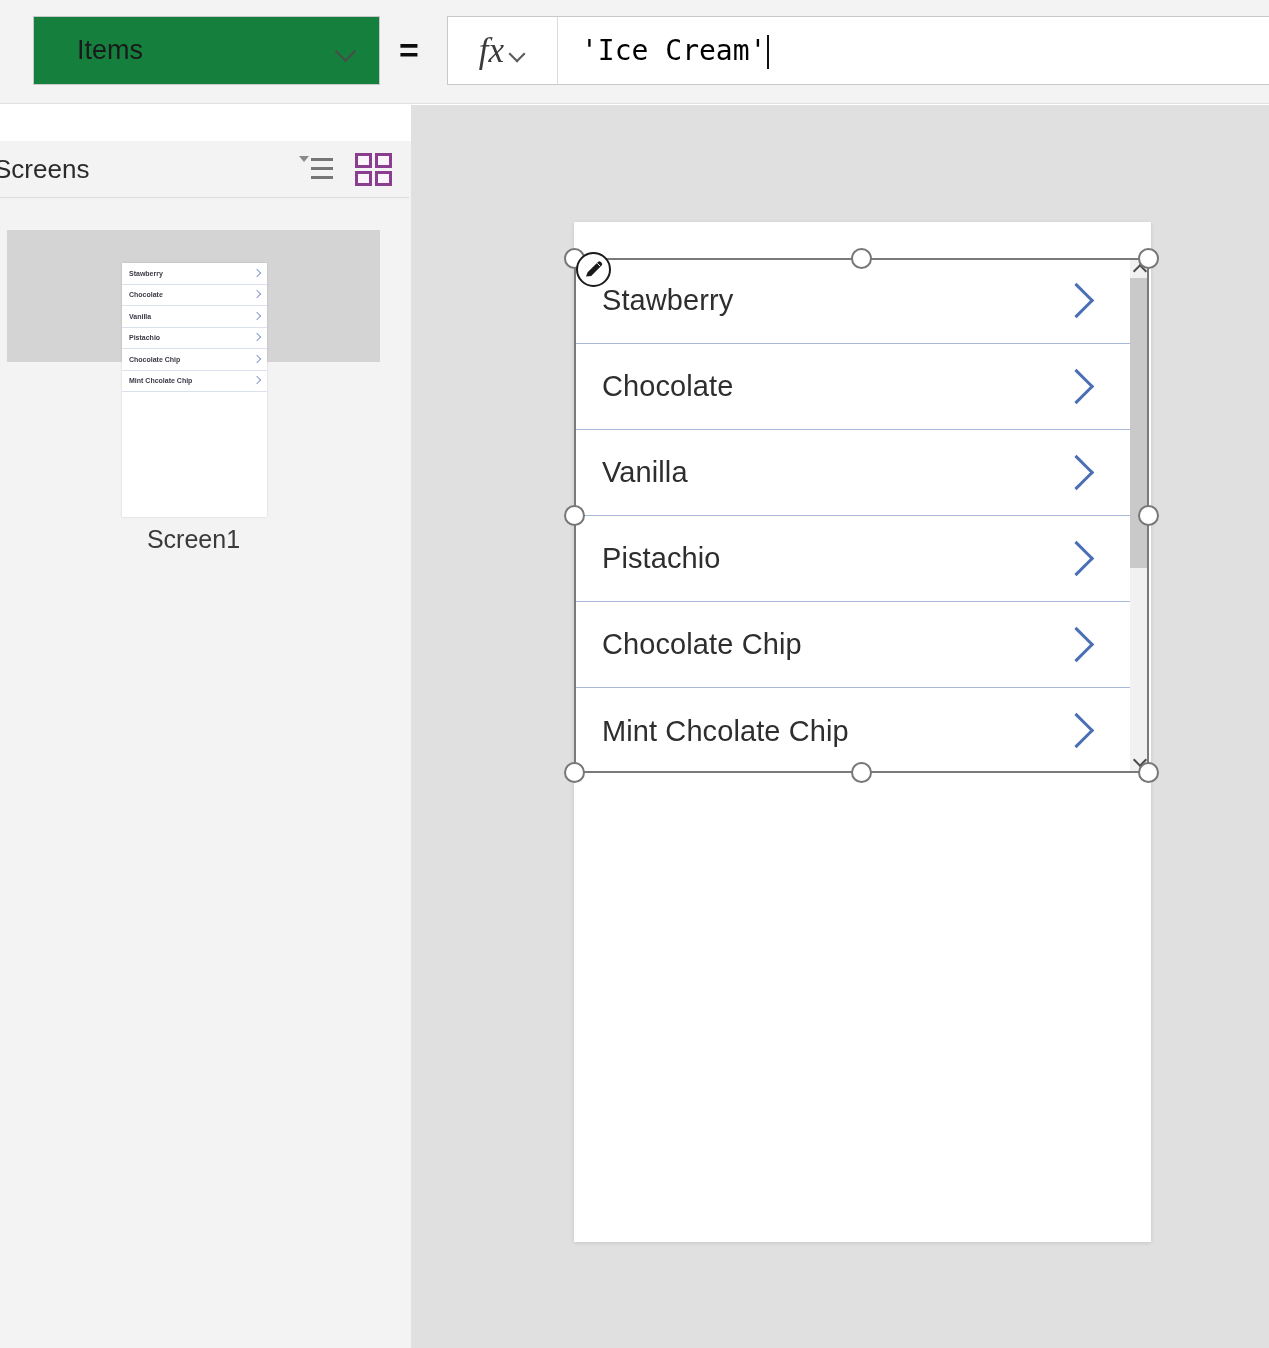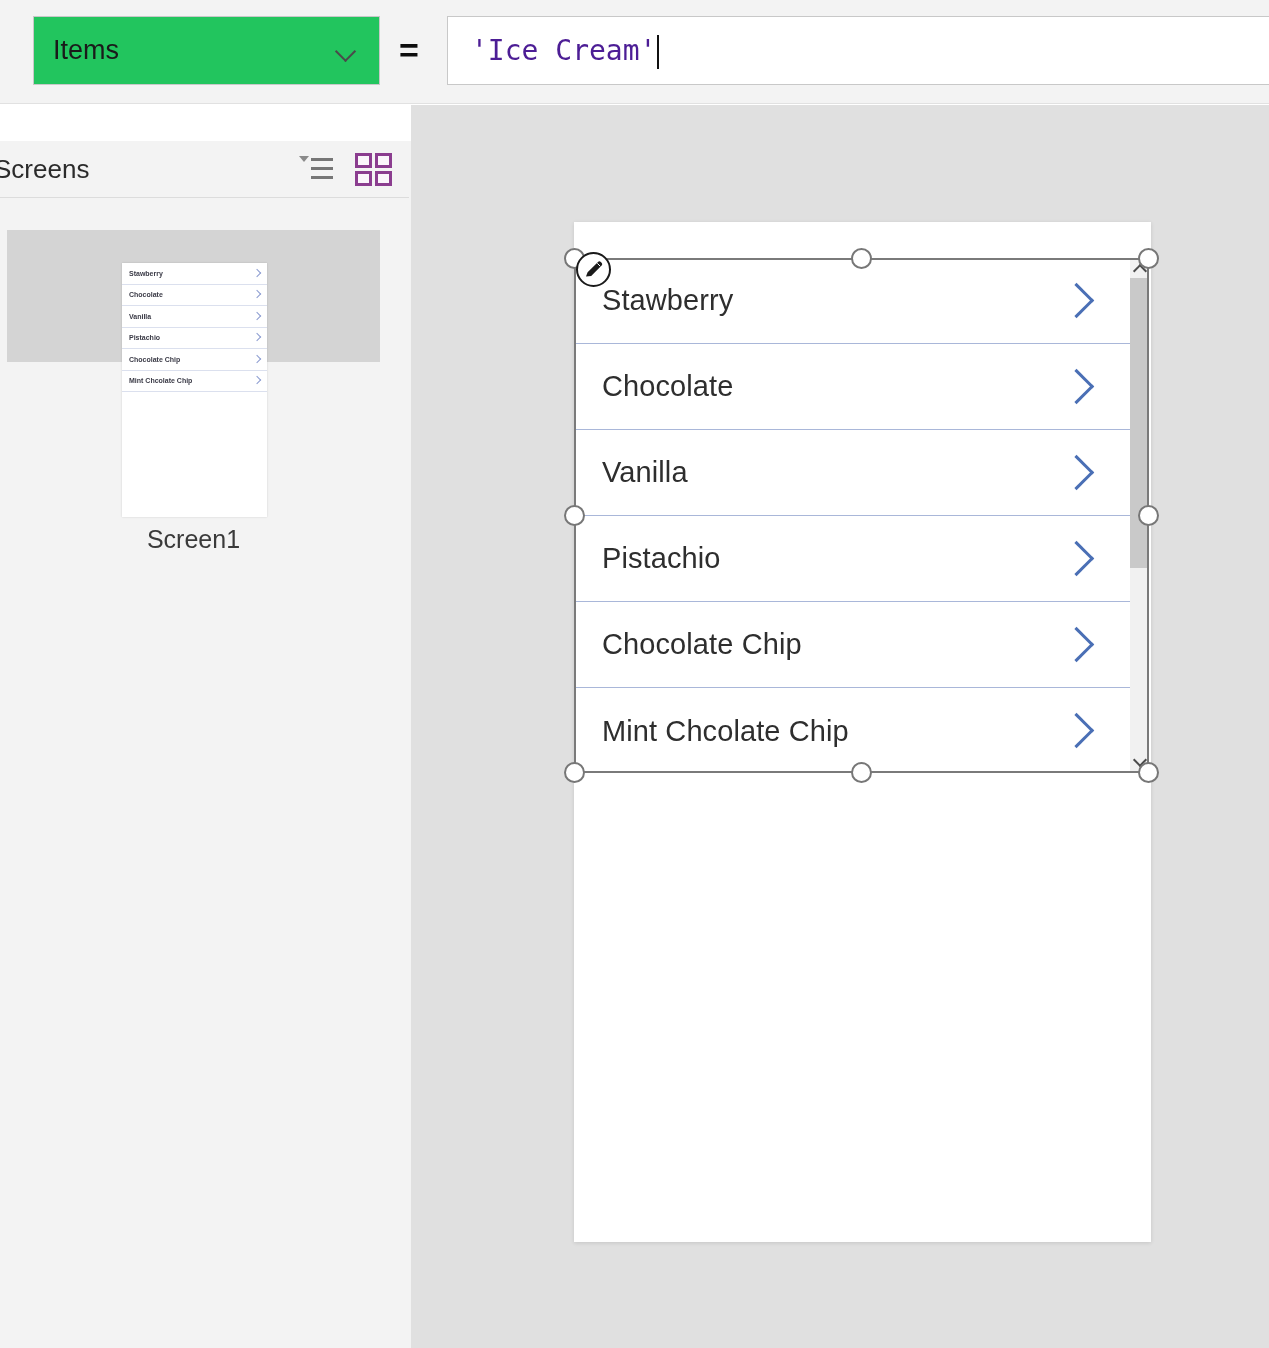"Items" .prop-select { background: #22c55e -> #15803d; padding-left: none -> 24px }
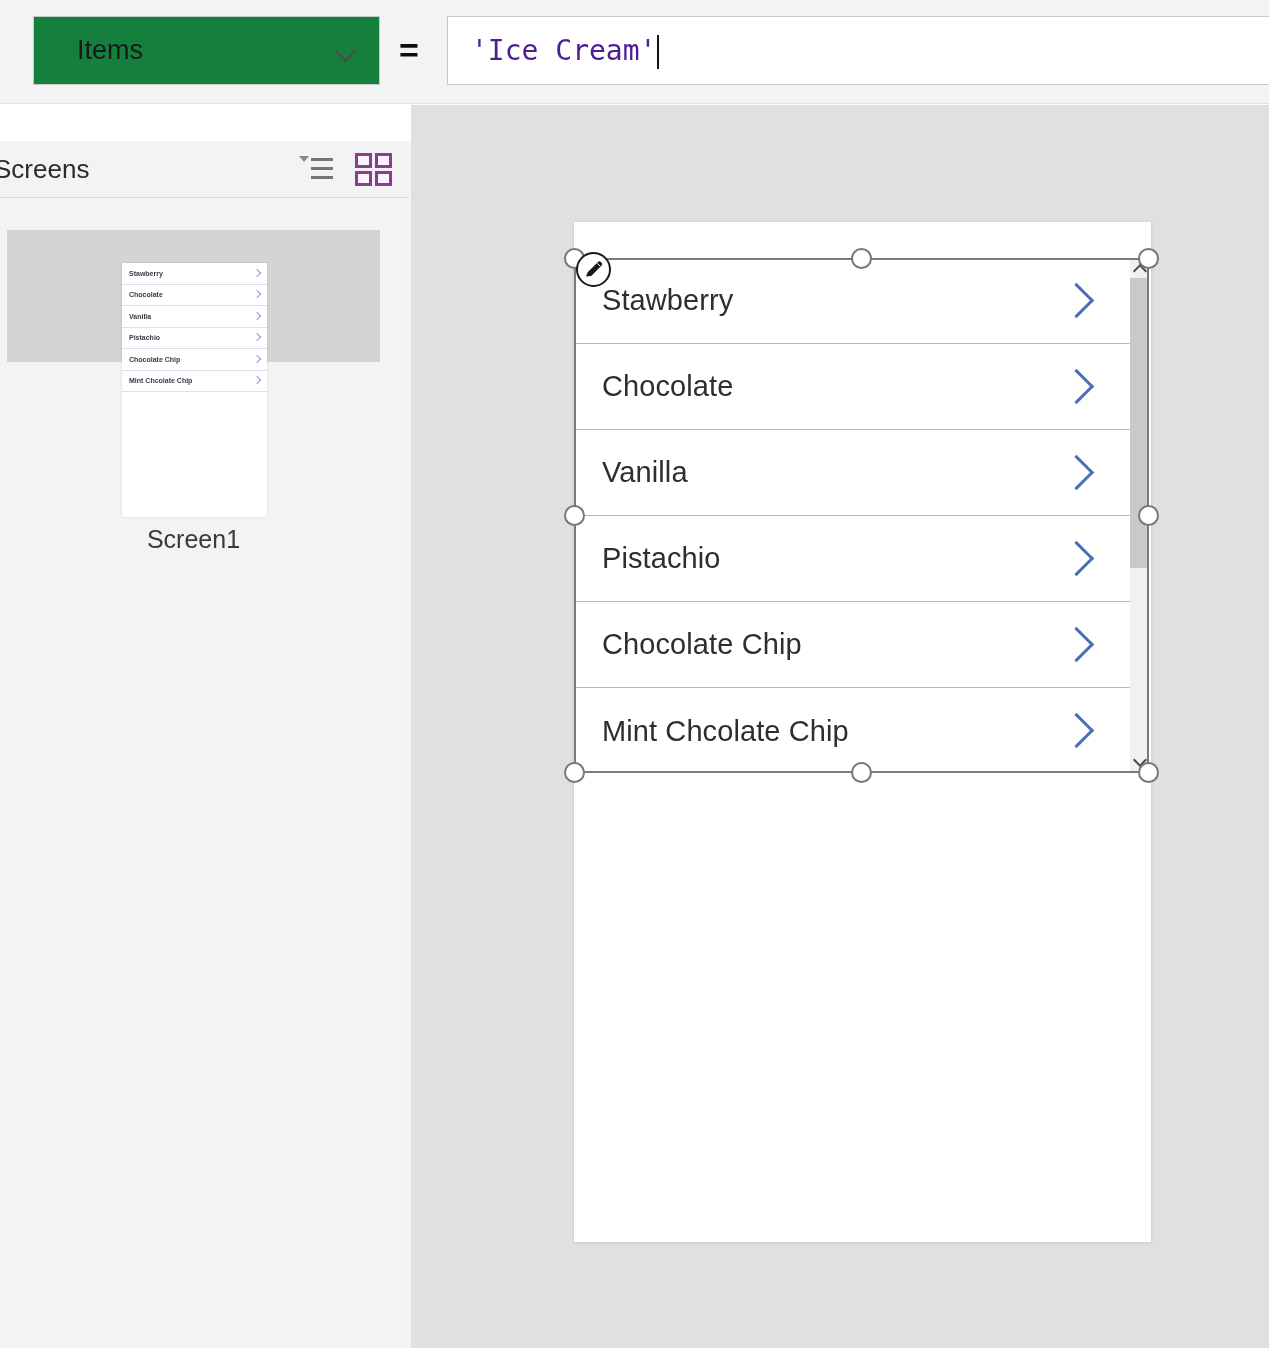"fx" div.fx-box { html: none -> <div> <span>fx</span> <span></span> </div> }
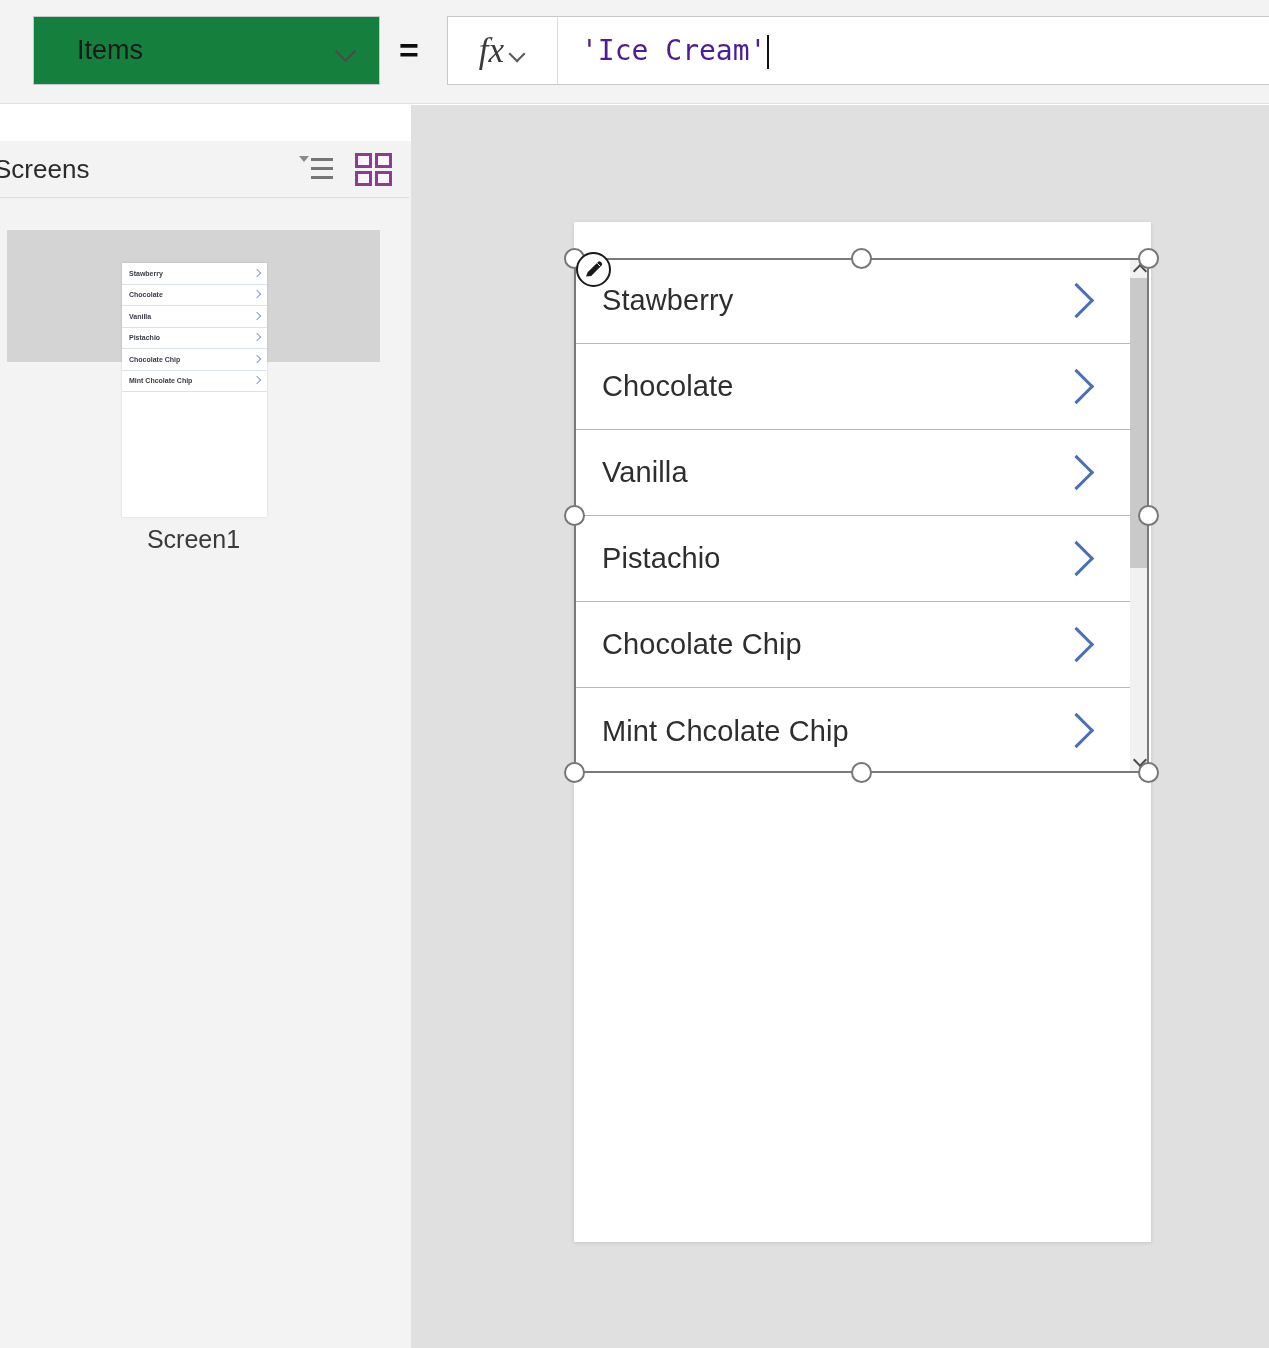"'Ice Cream'" .formula-text { color: #4c1d95 -> #000000 }
